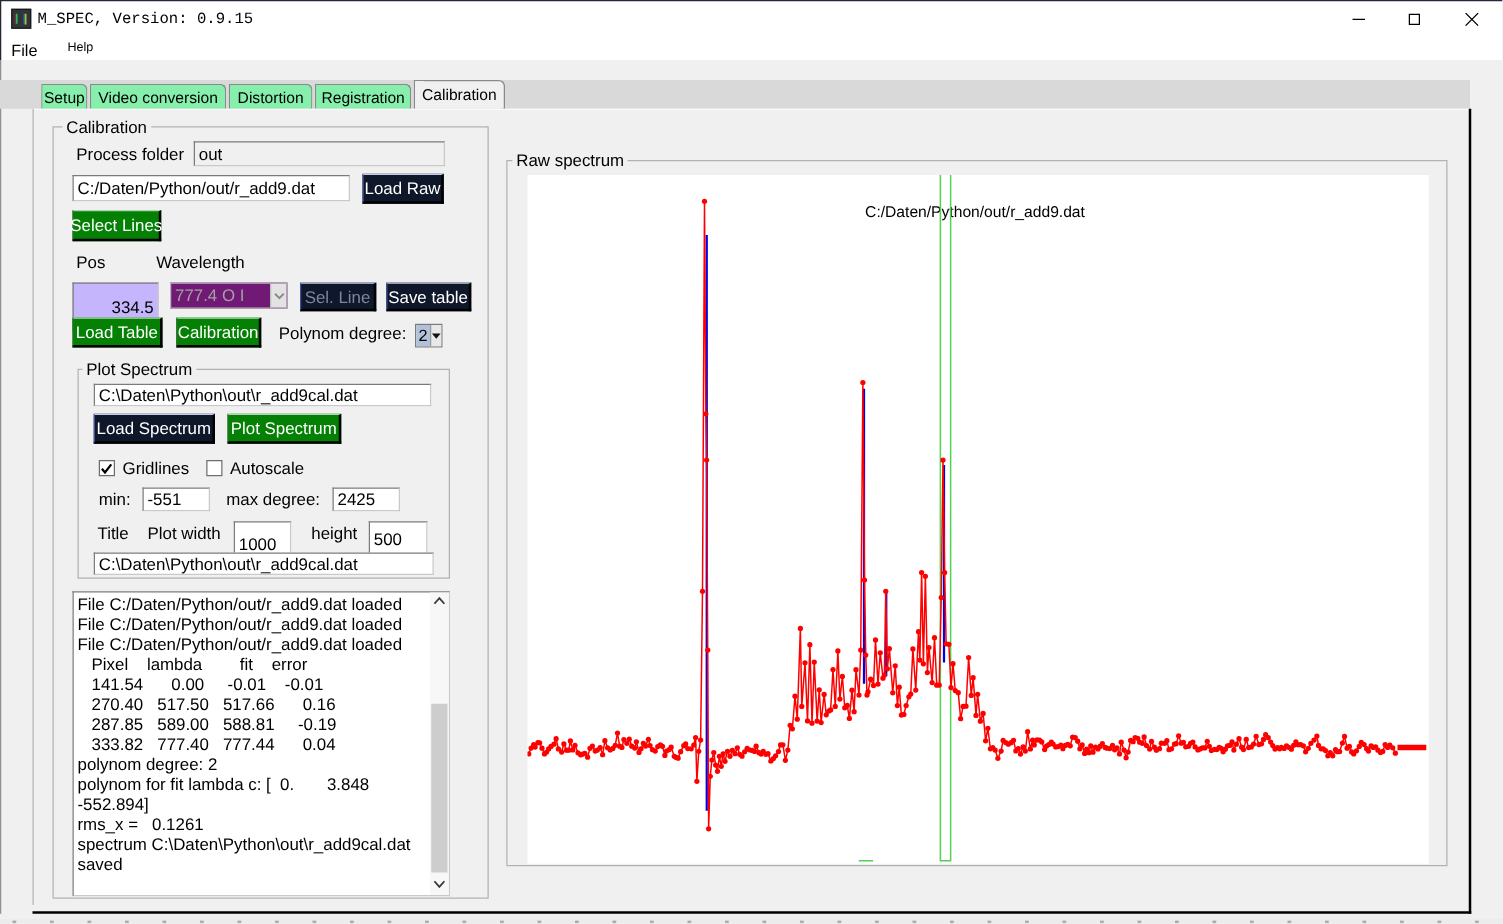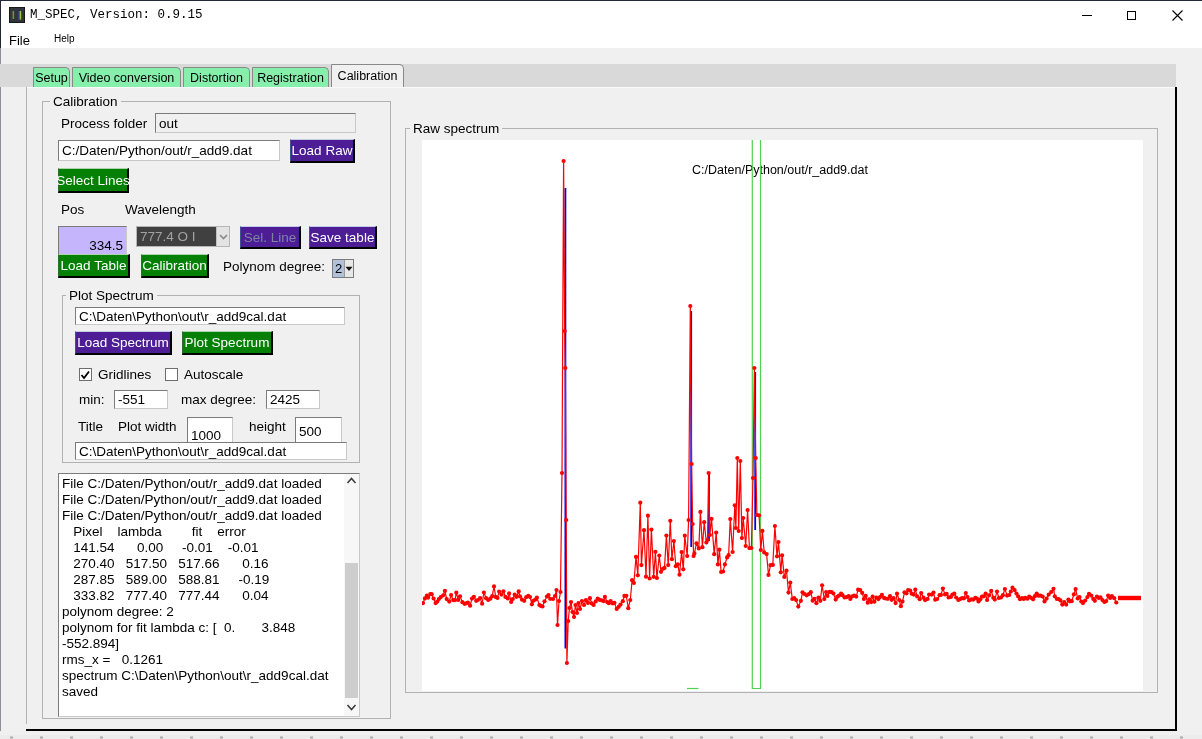"Load Raw" .btn-n { background: #4c1d95 -> #0f172a }
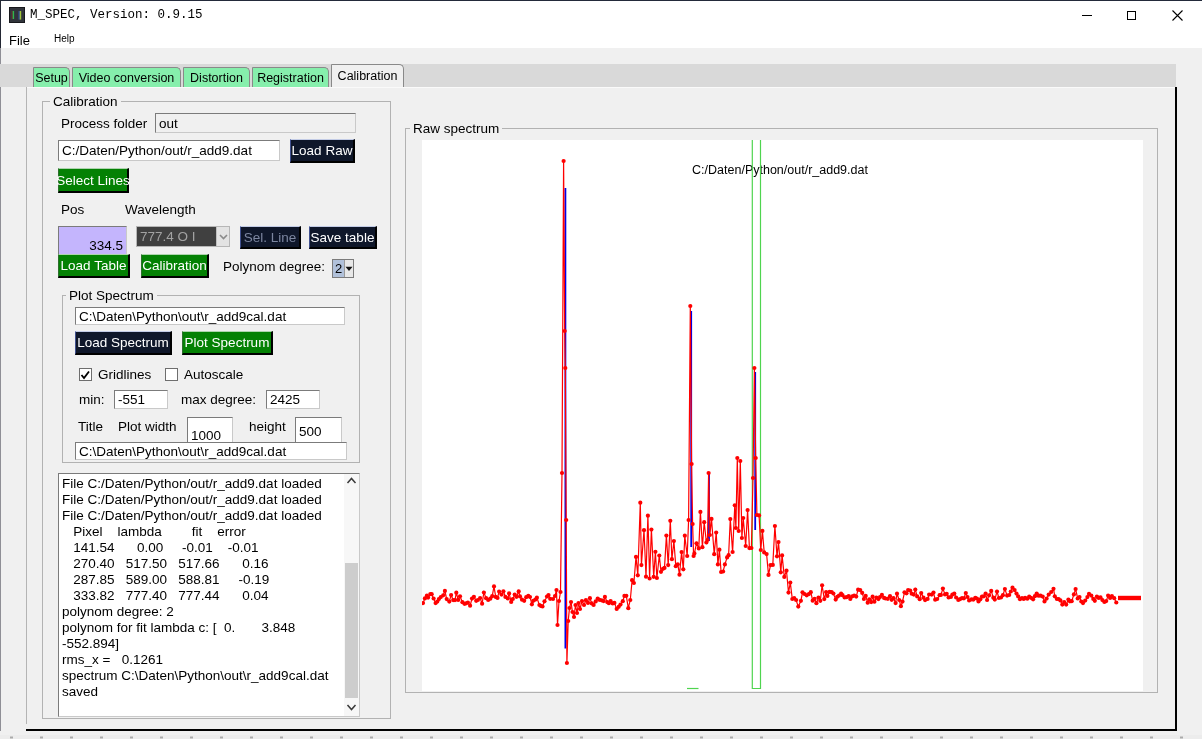"777.4 O I" div.inp { background: #404040 -> #701a75 }
